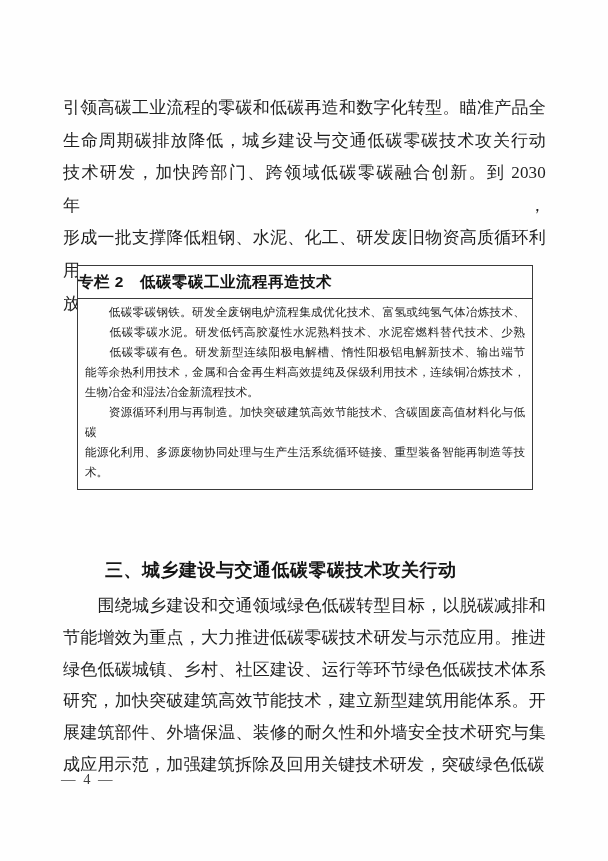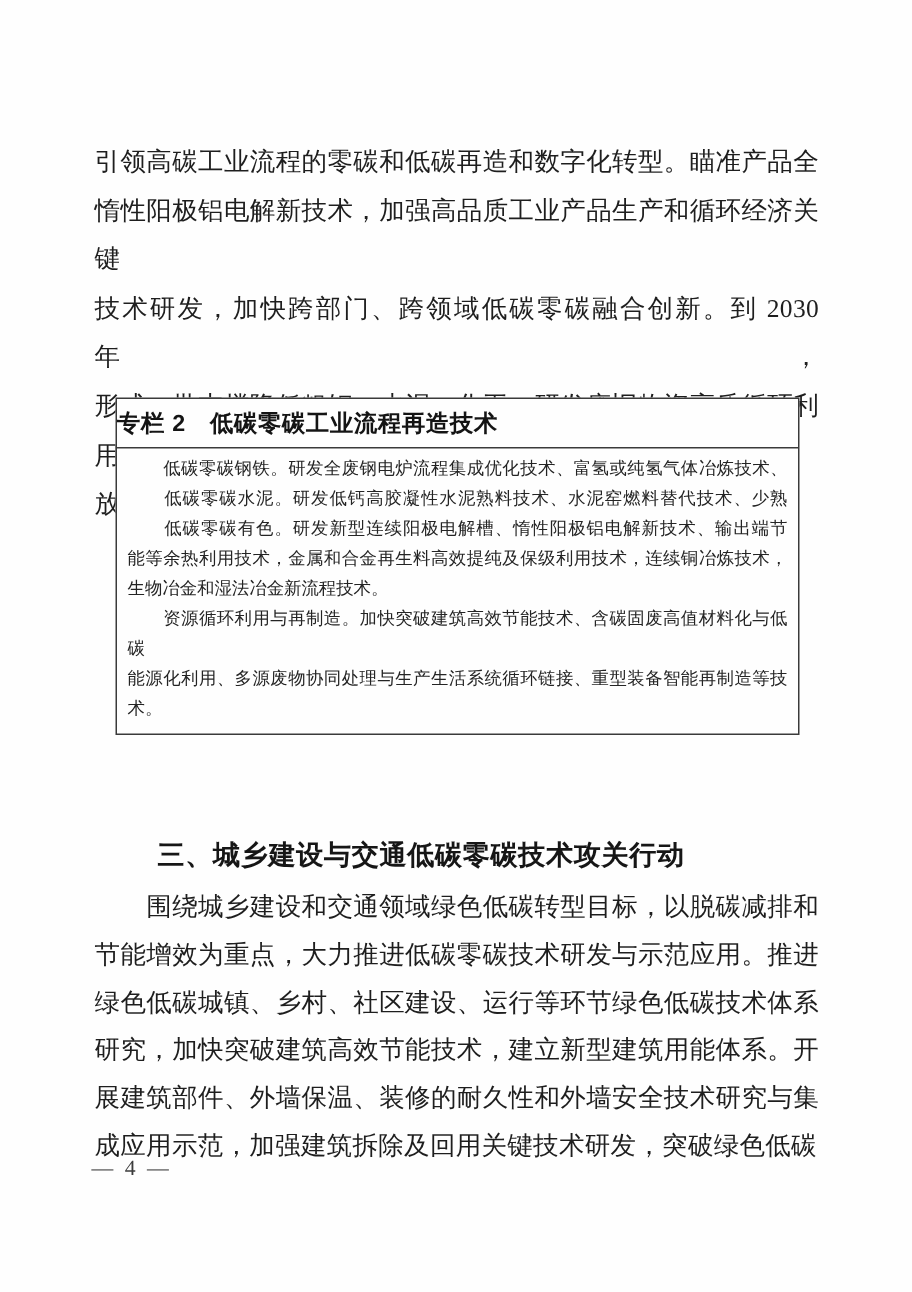"惰性阳极铝电解新技术，加强高品质工业产品生产和循环经济关键" div.tline { text: 惰性阳极铝电解新技术，加强高品质工业产品生产和循环经济关键 -> 生命周期碳排放降低，城乡建设与交通低碳零碳技术攻关行动 }
